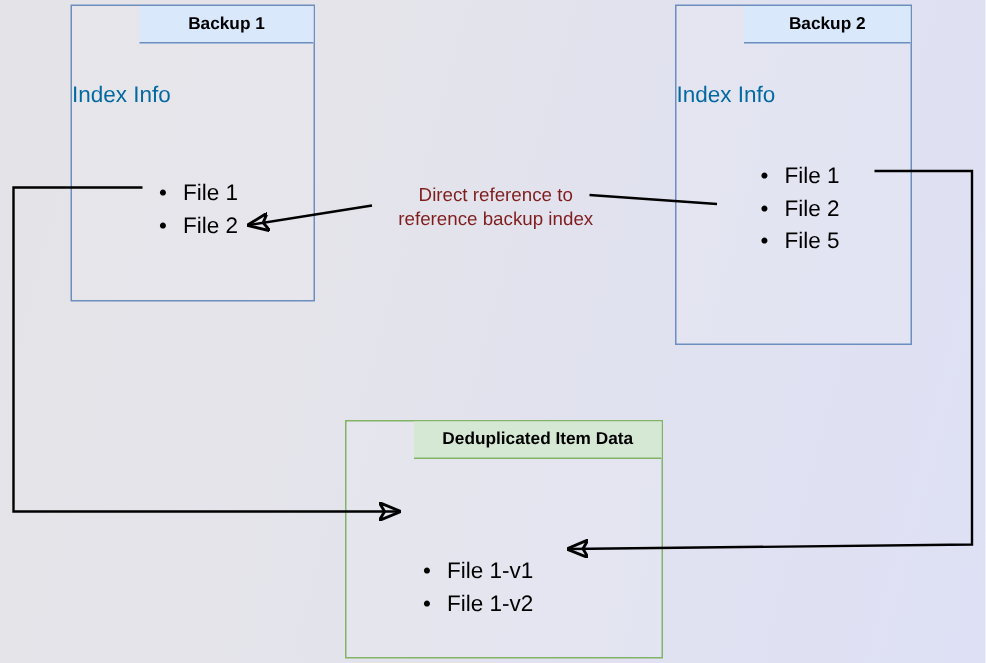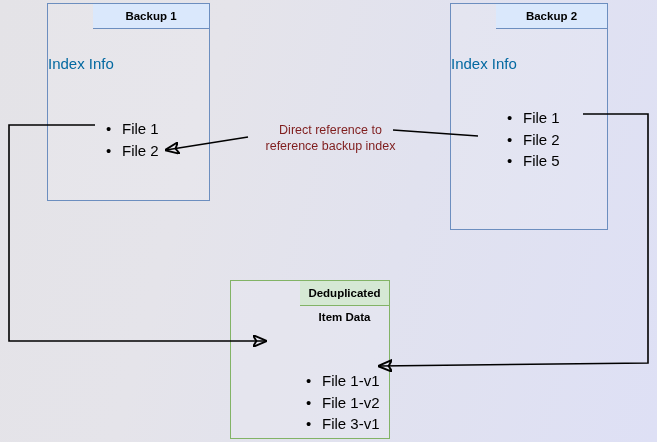"Deduplicated Item Data" div.node { padding-left: 24px -> none; width: 160px -> 212px }
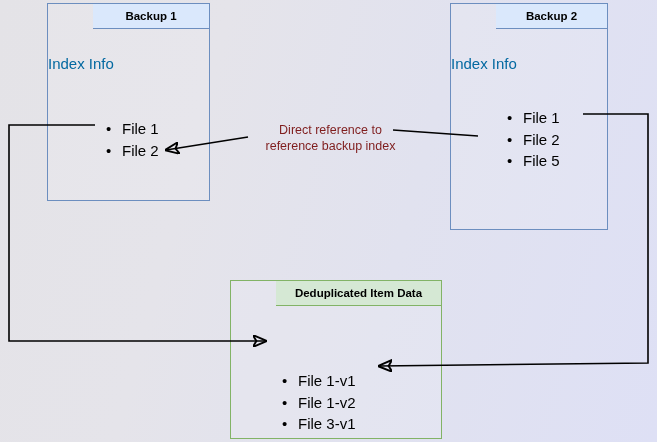"File 3-v1" li { html: <li>File 3-v1</li> -> none }
